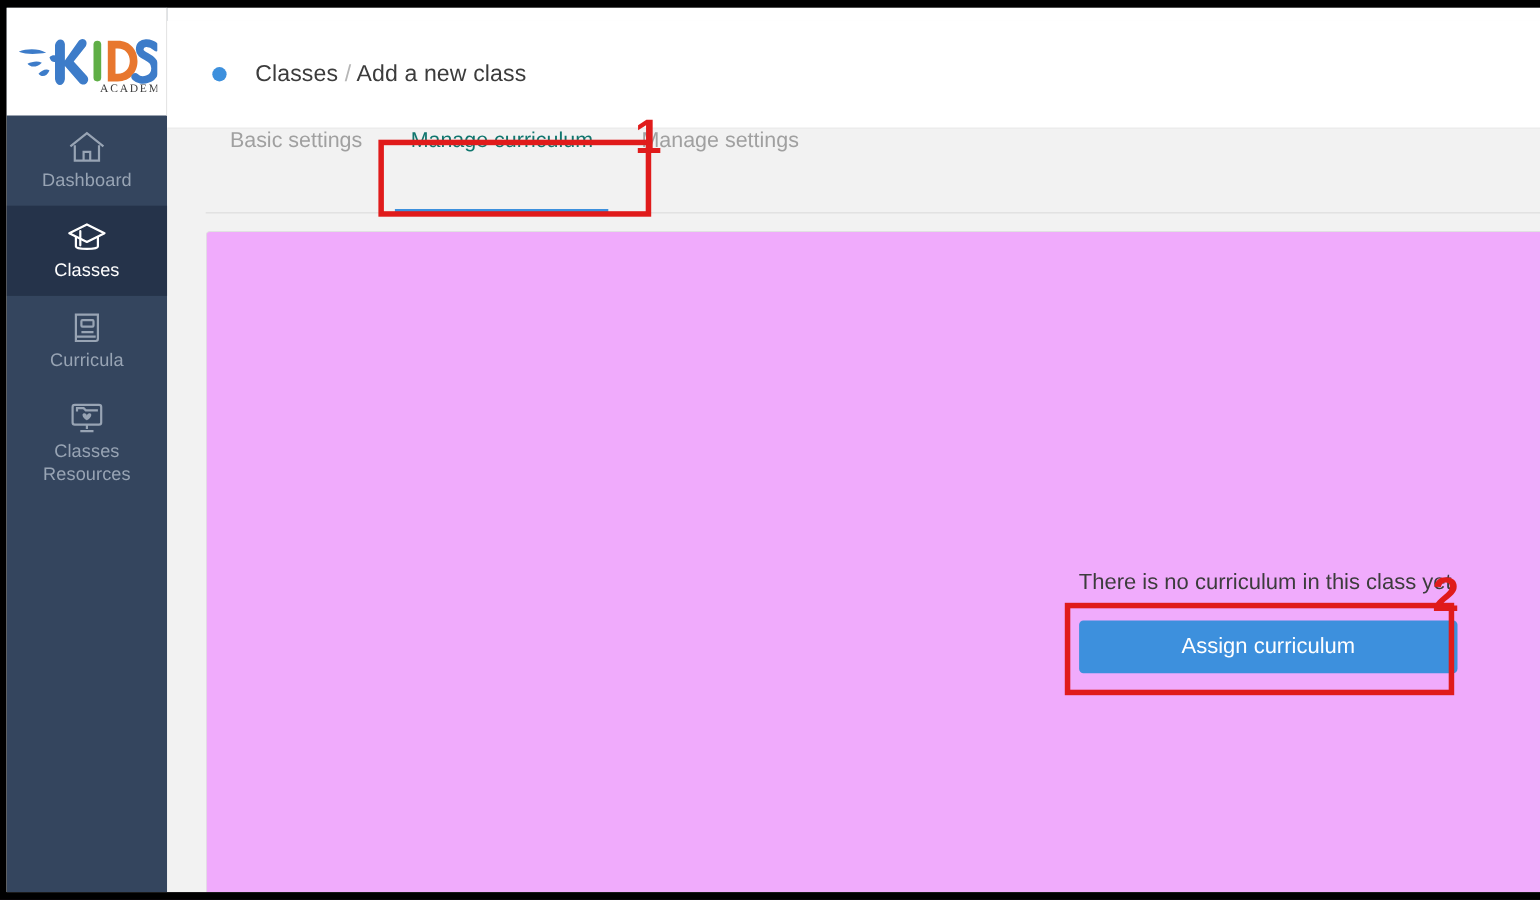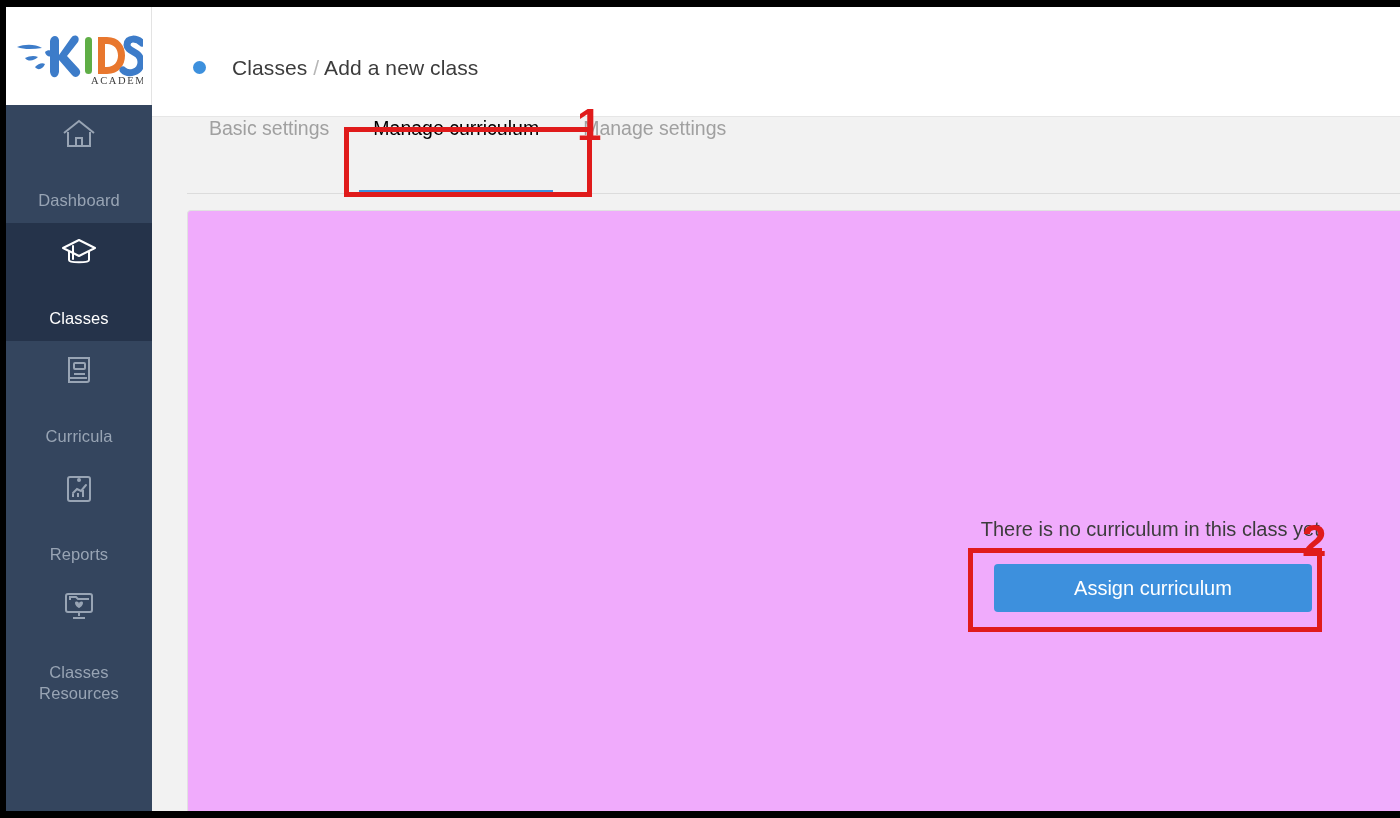"Manage curriculum" .tab.active { color: #000000 -> #0f766e }
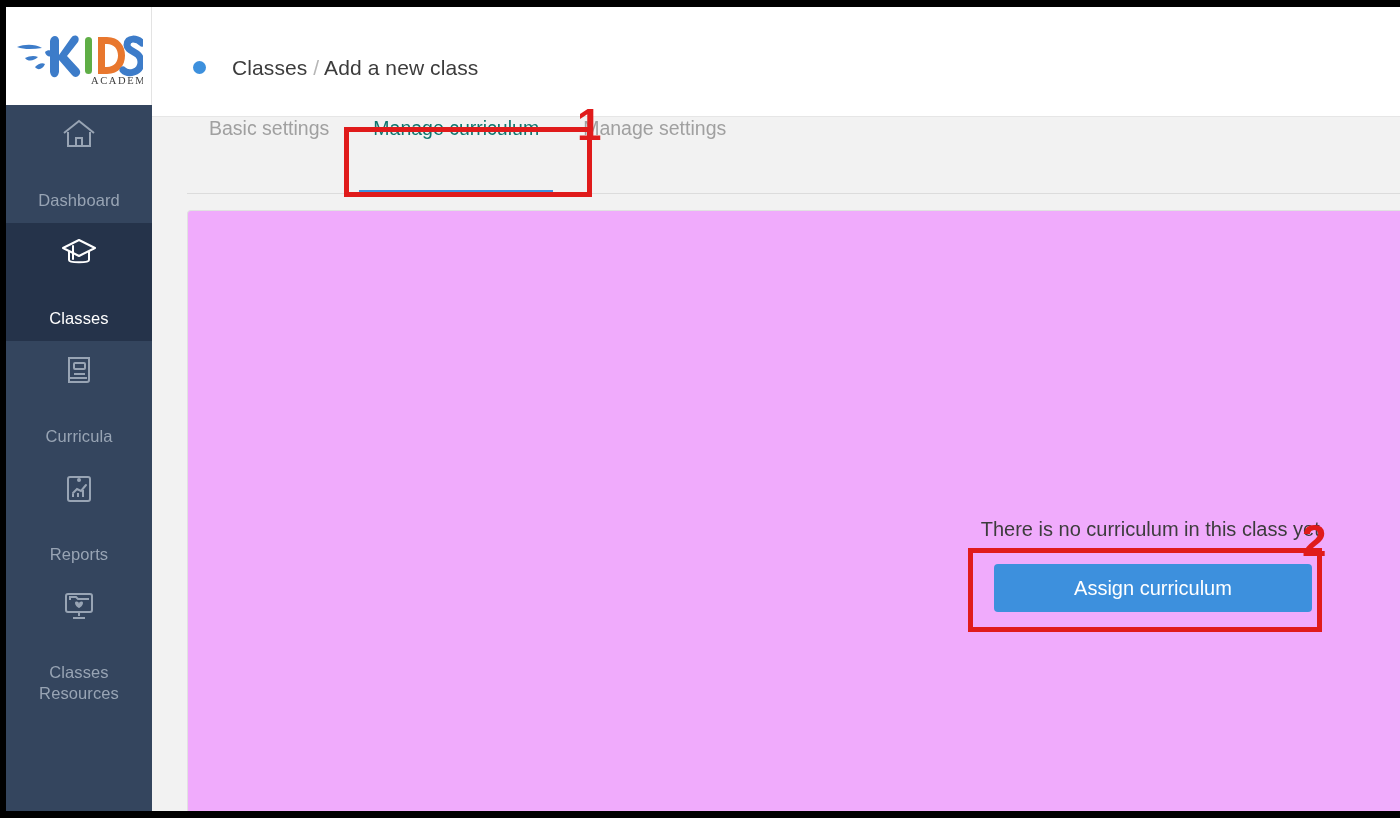"Dashboard" .nav-item { gap: 36px -> none }
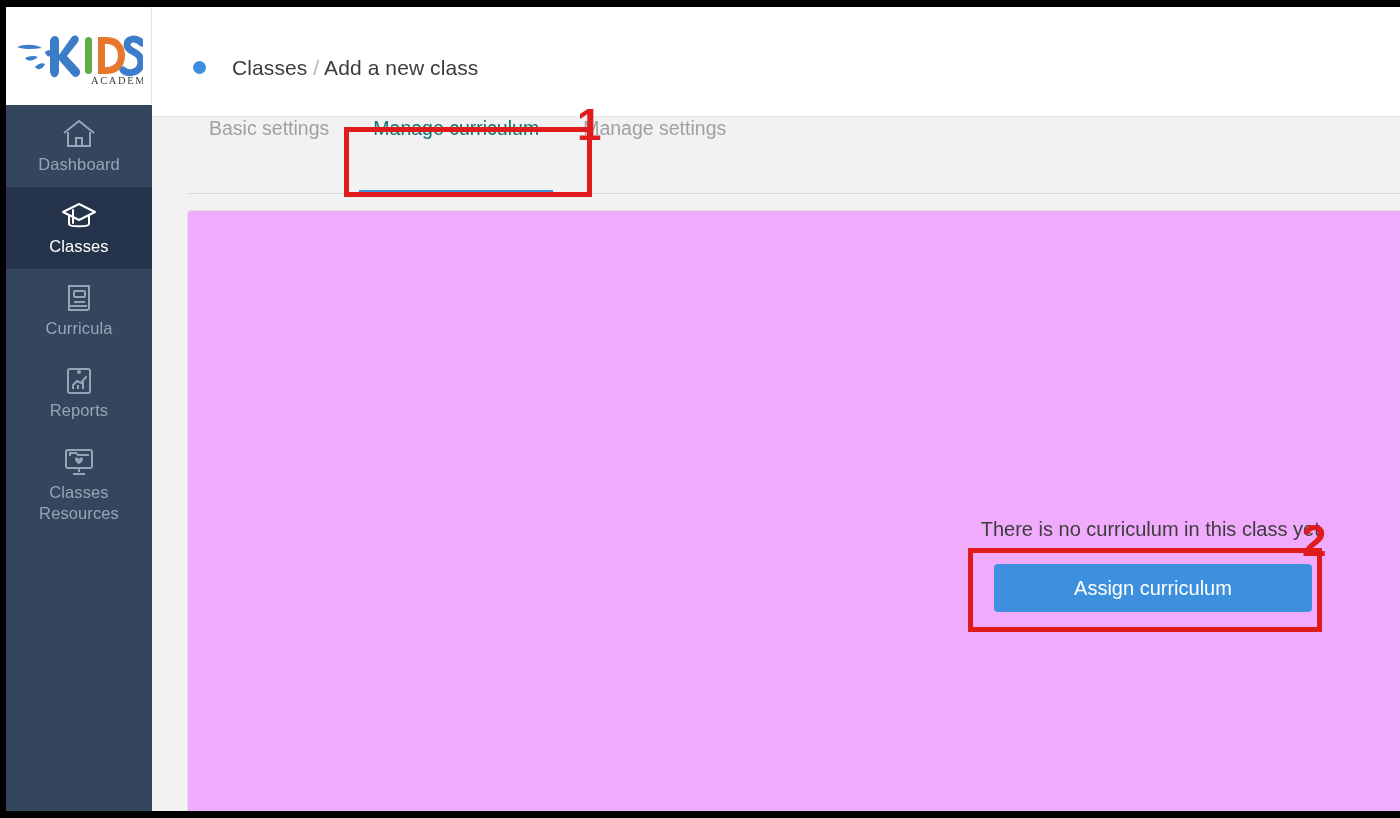"Reports" a.nav-item { html: <a> <span> <svg> <rect></rect> <circle></circle> <path></path> <path></path> </svg> </span> <span>Reports</span> </a> -> none }
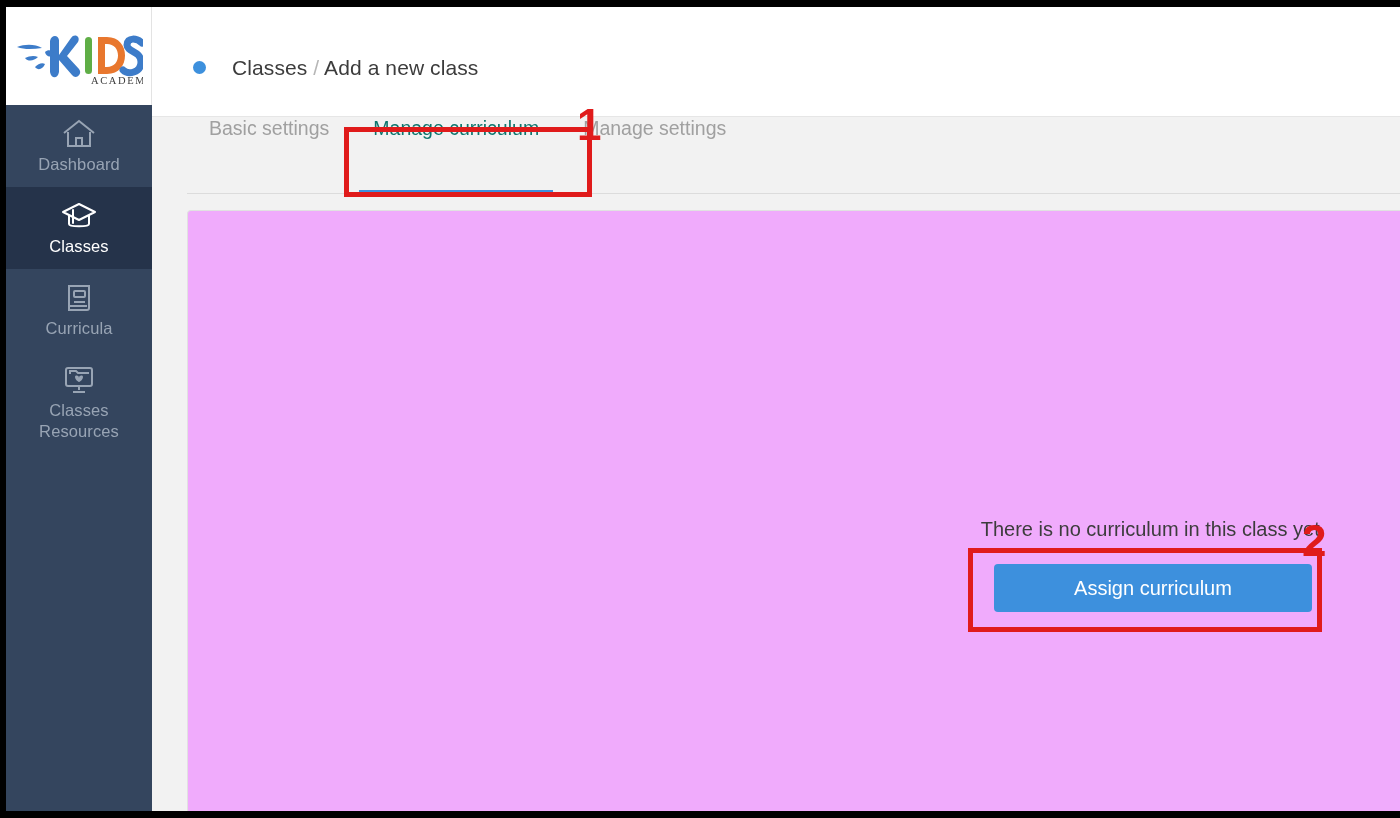"Assign curriculum" .assign-btn { width: 318px -> 344px }
